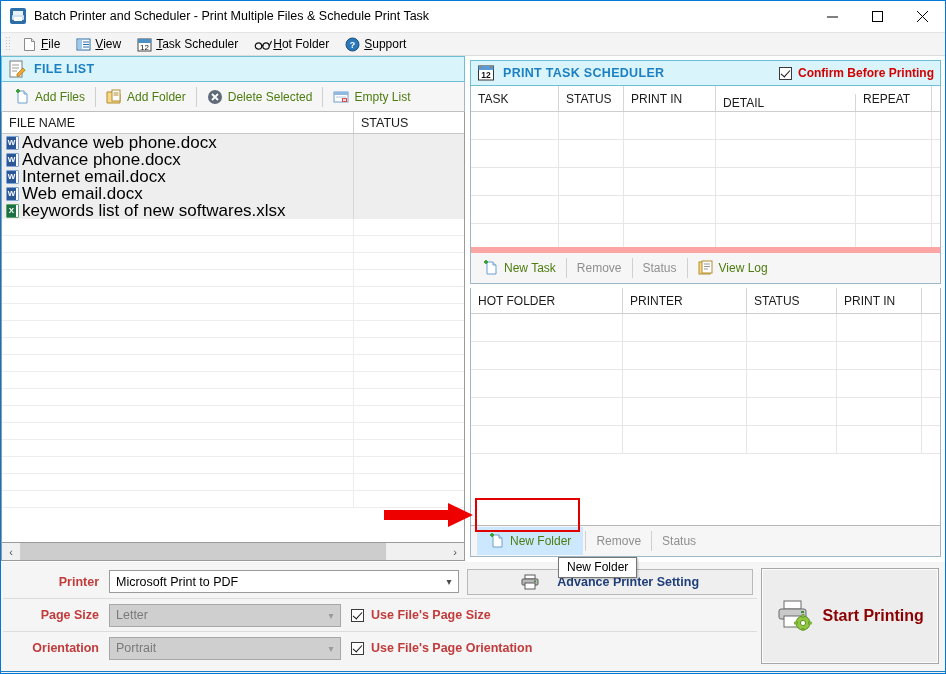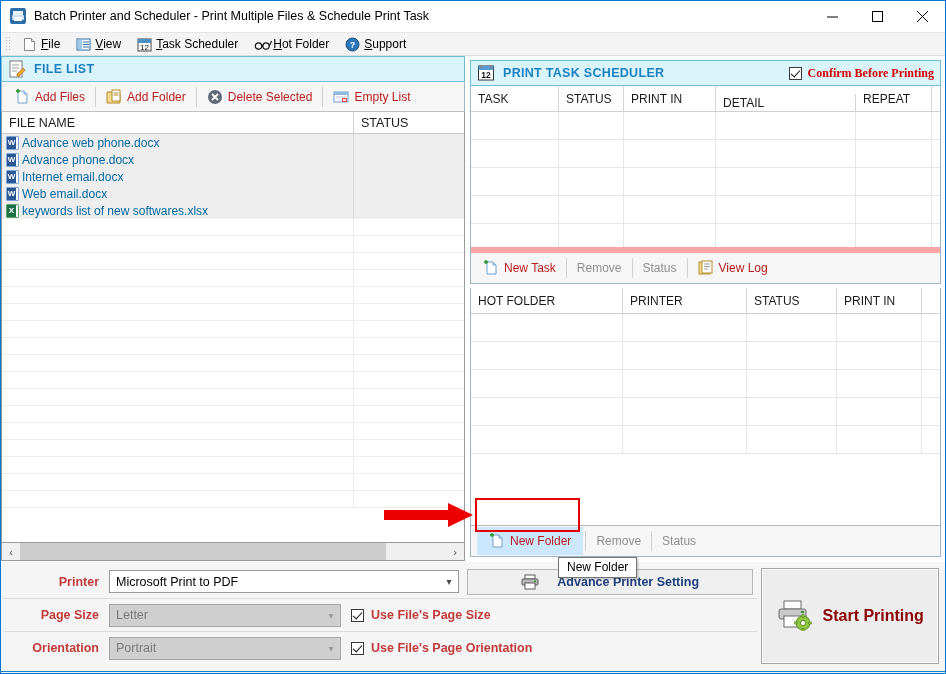"Confirm Before Printing" .confirm-wrap { font-family: Liberation Serif, serif -> none }
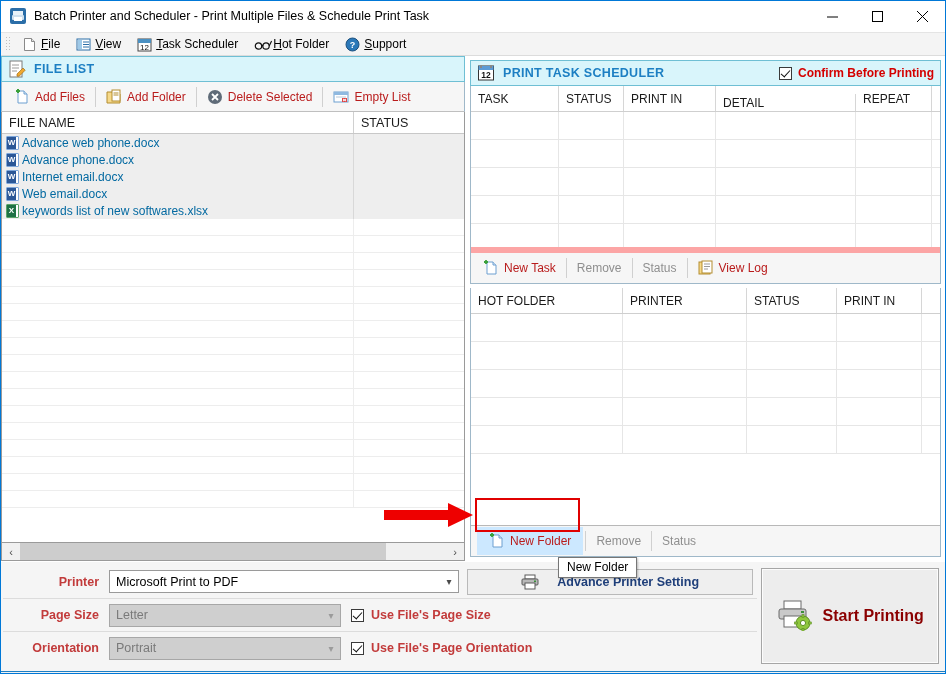"Add Files" .tb-btn { color: #b91c1c -> #4d7c0f }
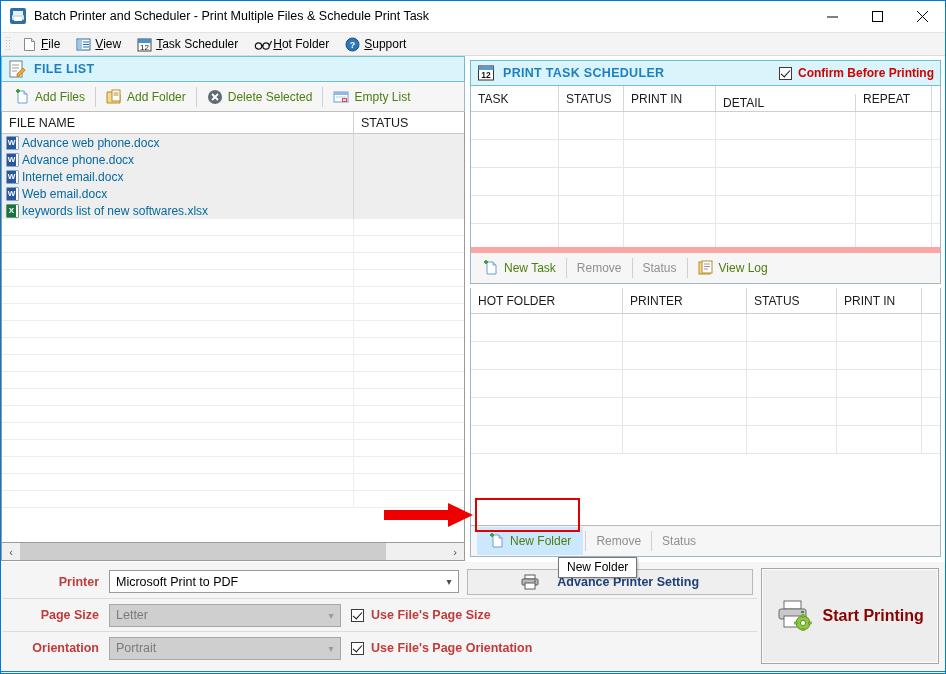"Advance web phone.docx" .fname { color: #0369a1 -> #000000; font-size: 12px -> 17px }
